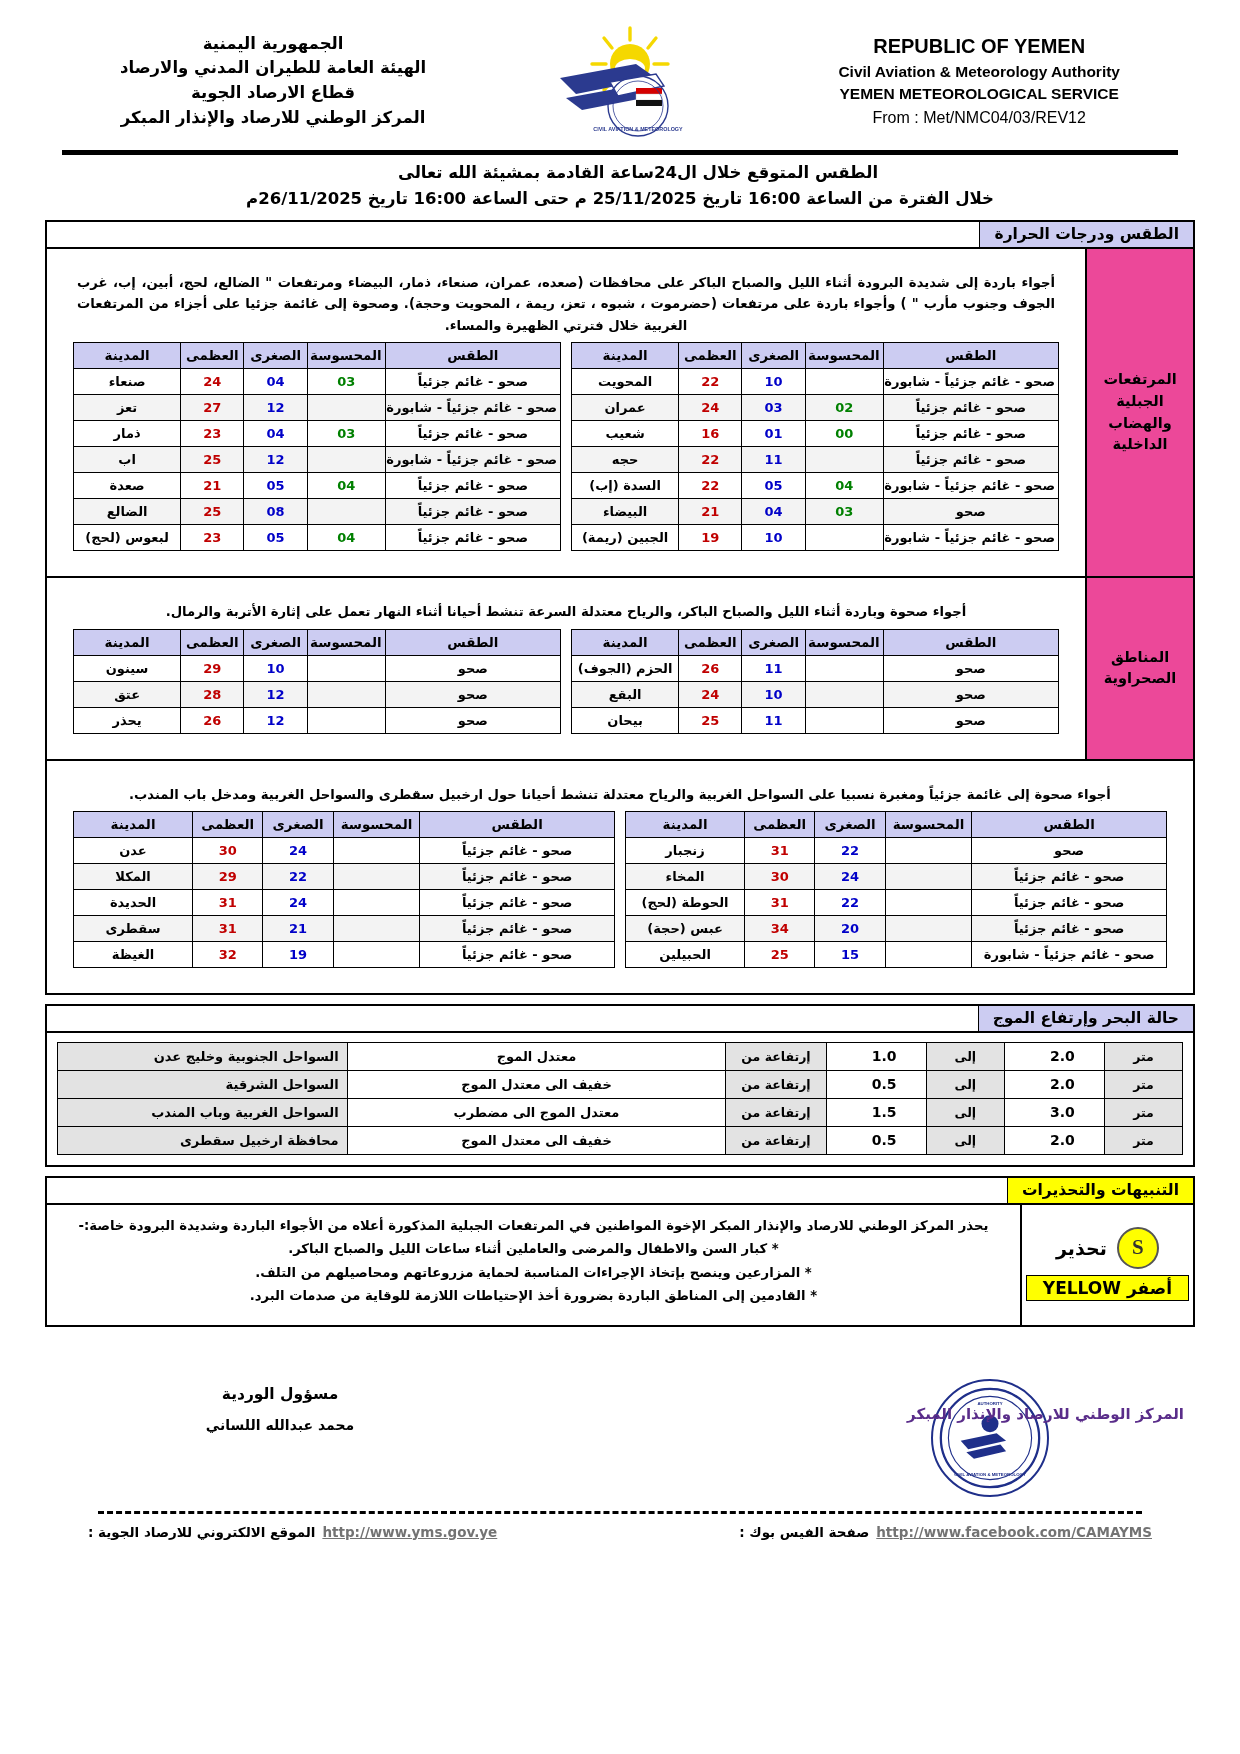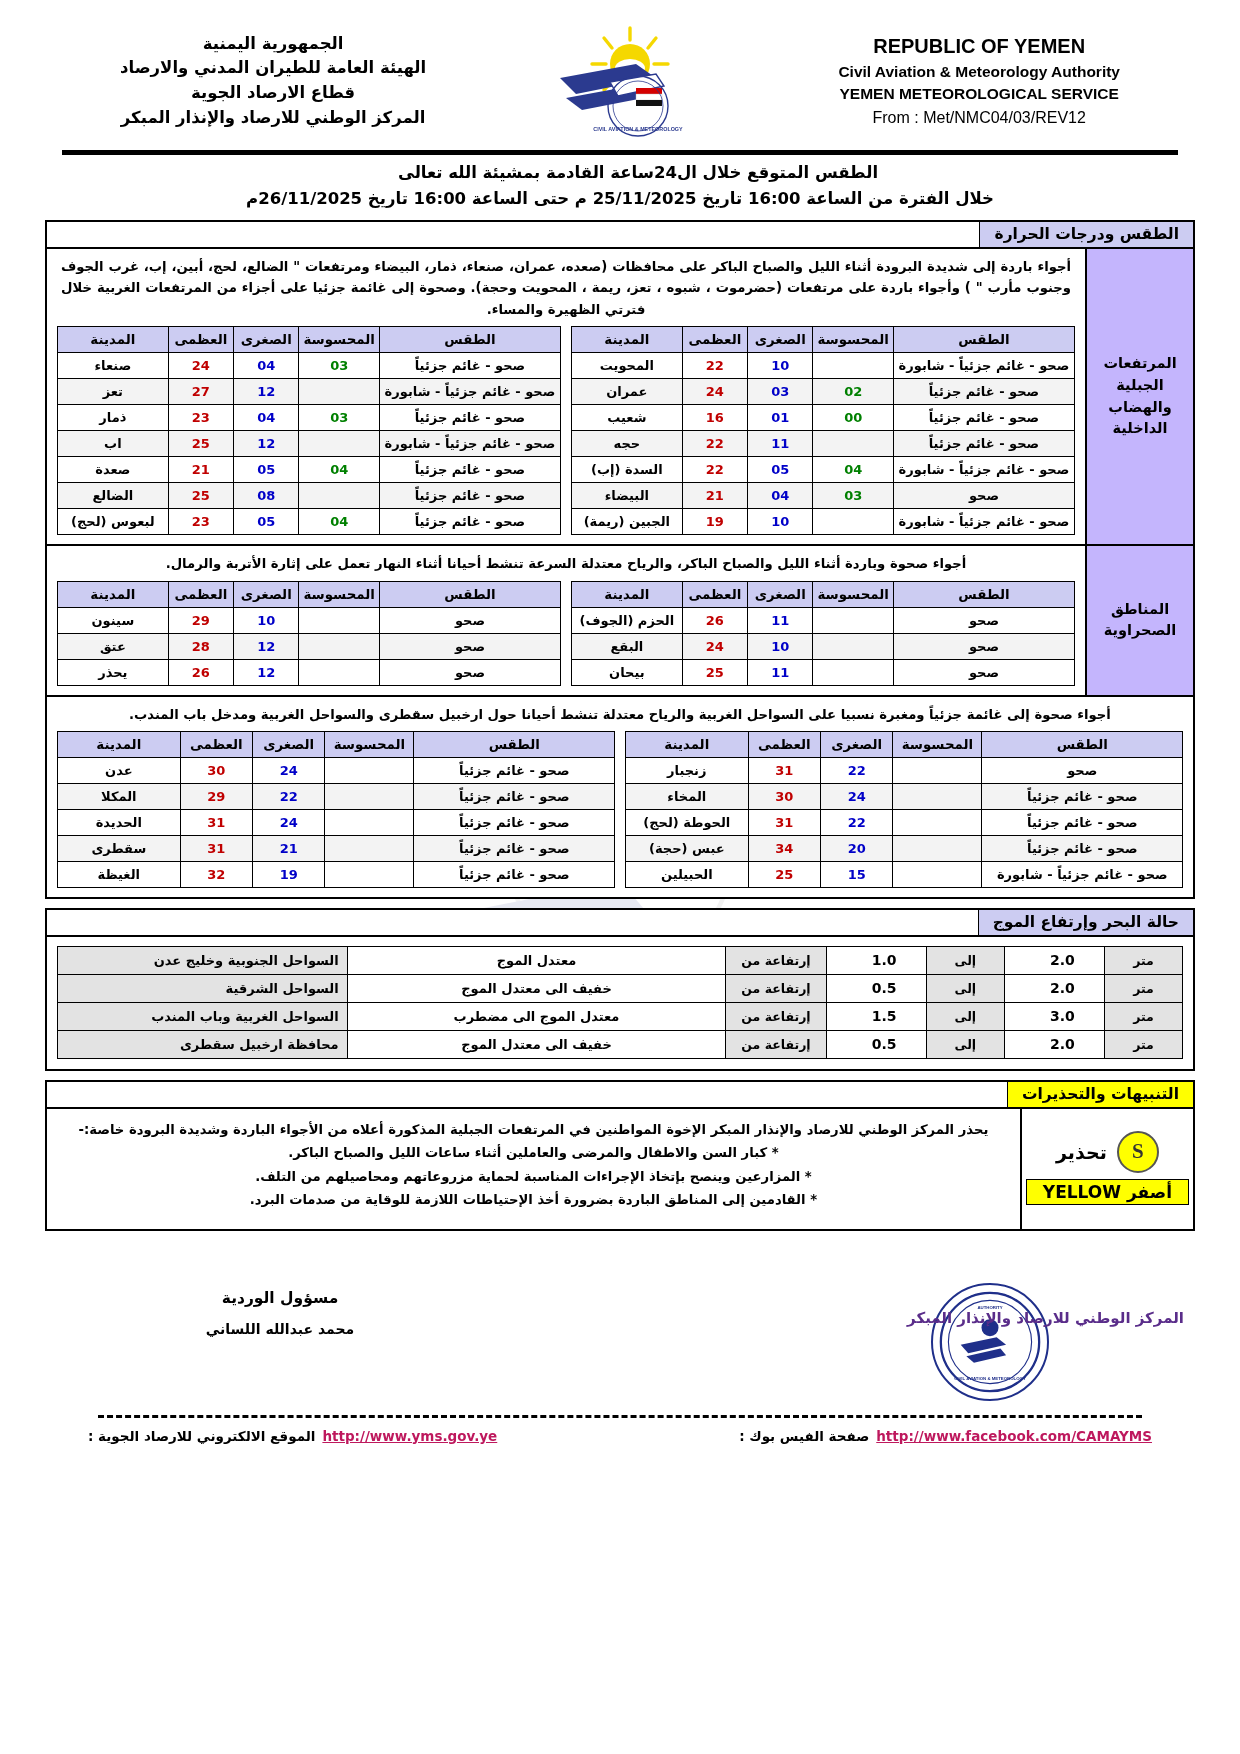"أجواء باردة إلى شديدة البرودة" .sec-main { padding: 0 -> 16px }
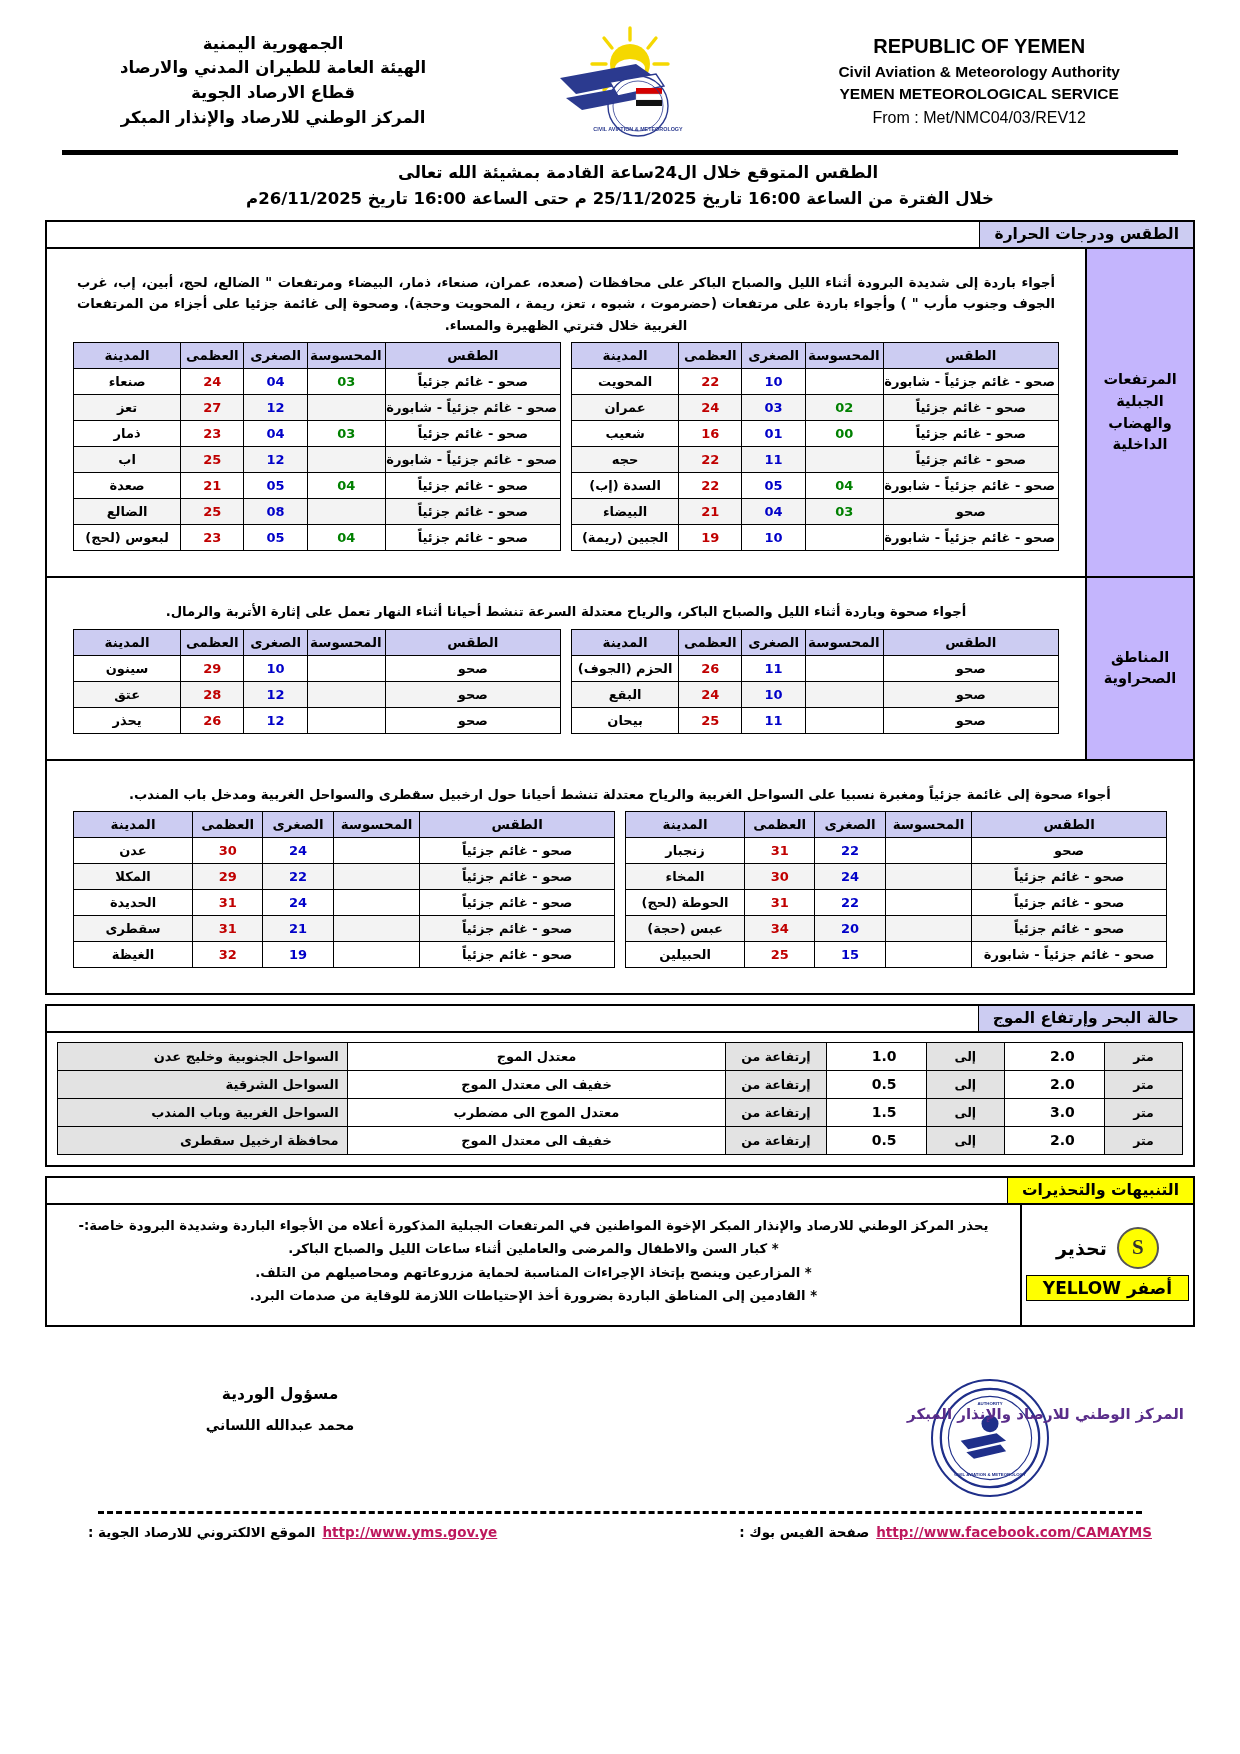"المرتفعات الجبلية والهضاب الداخلية" .sec-side { background: #c4b5fd -> #ec4899 }
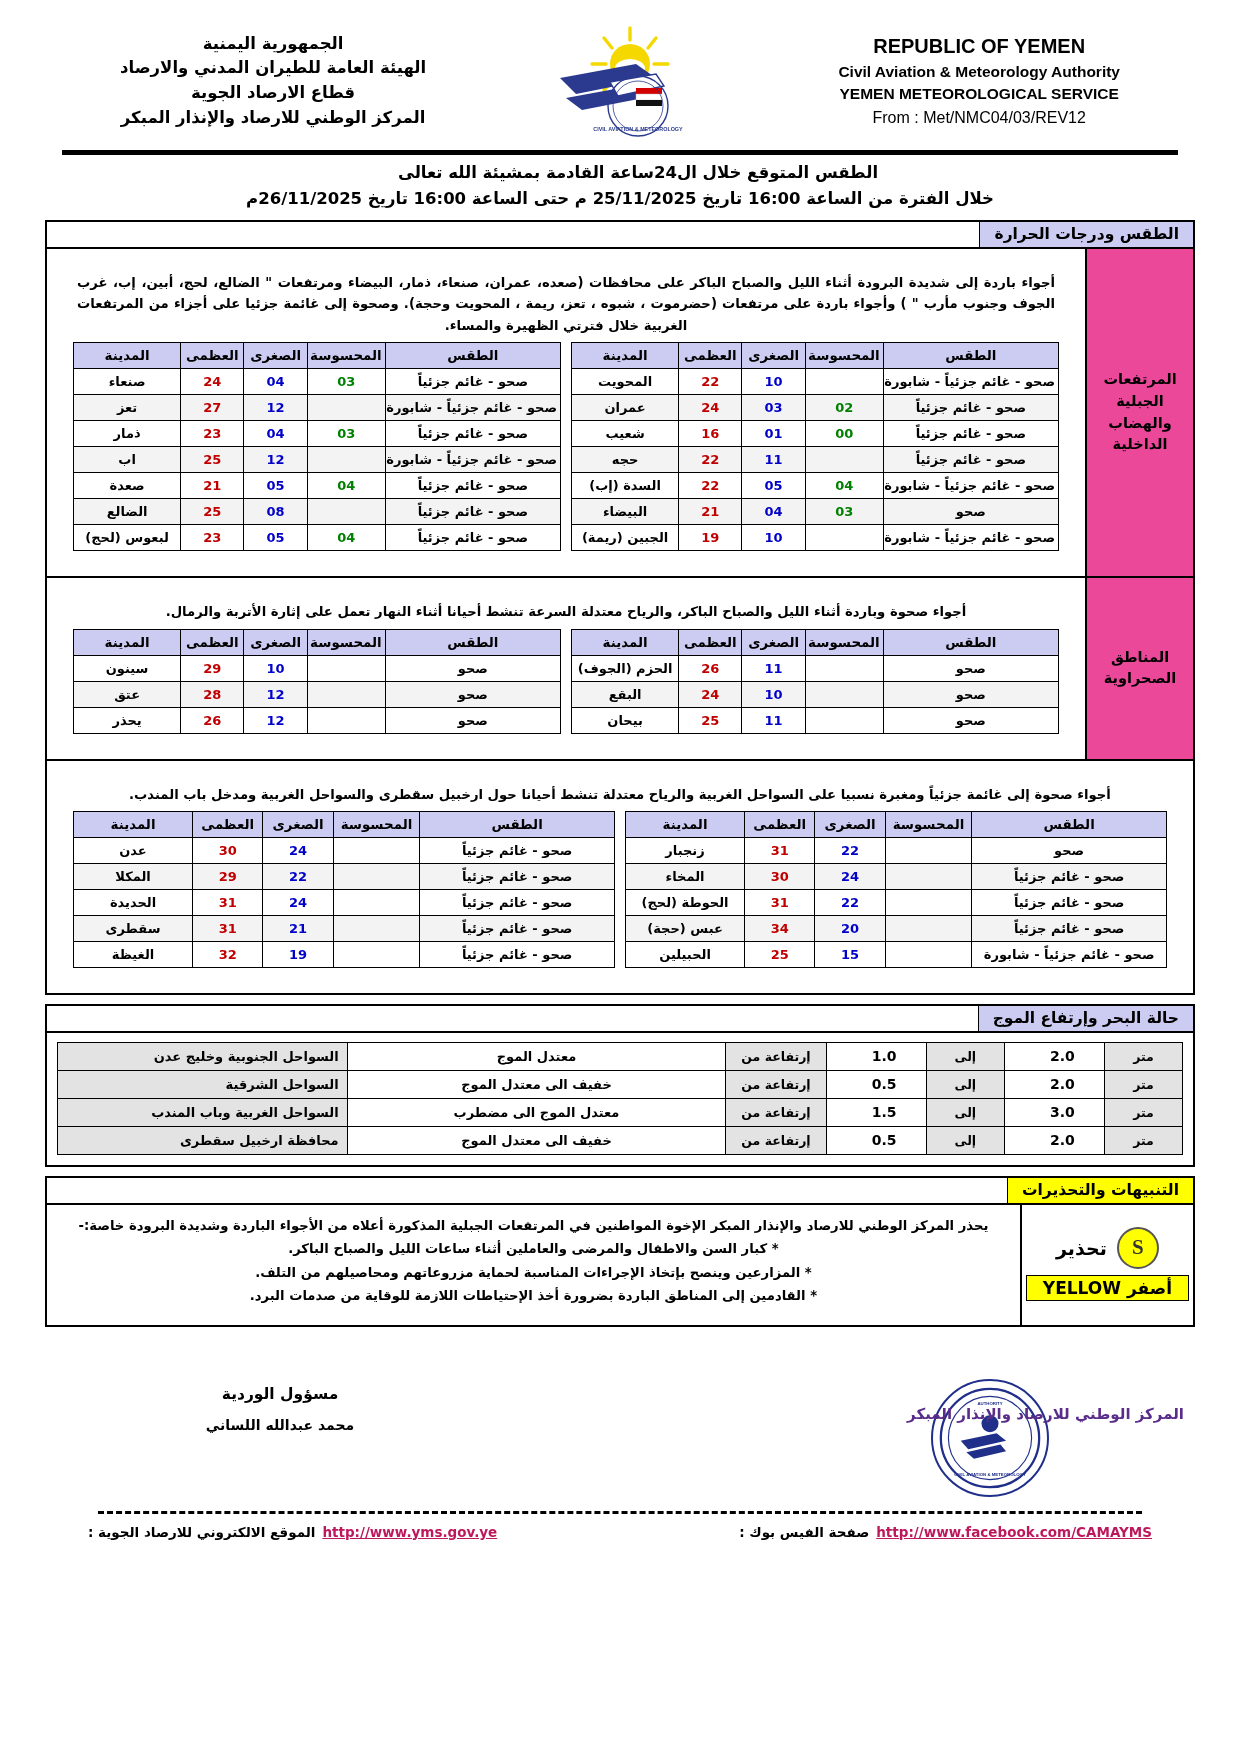"http://www.yms.gov.ye" .links a { color: #be185d -> #737373 }
